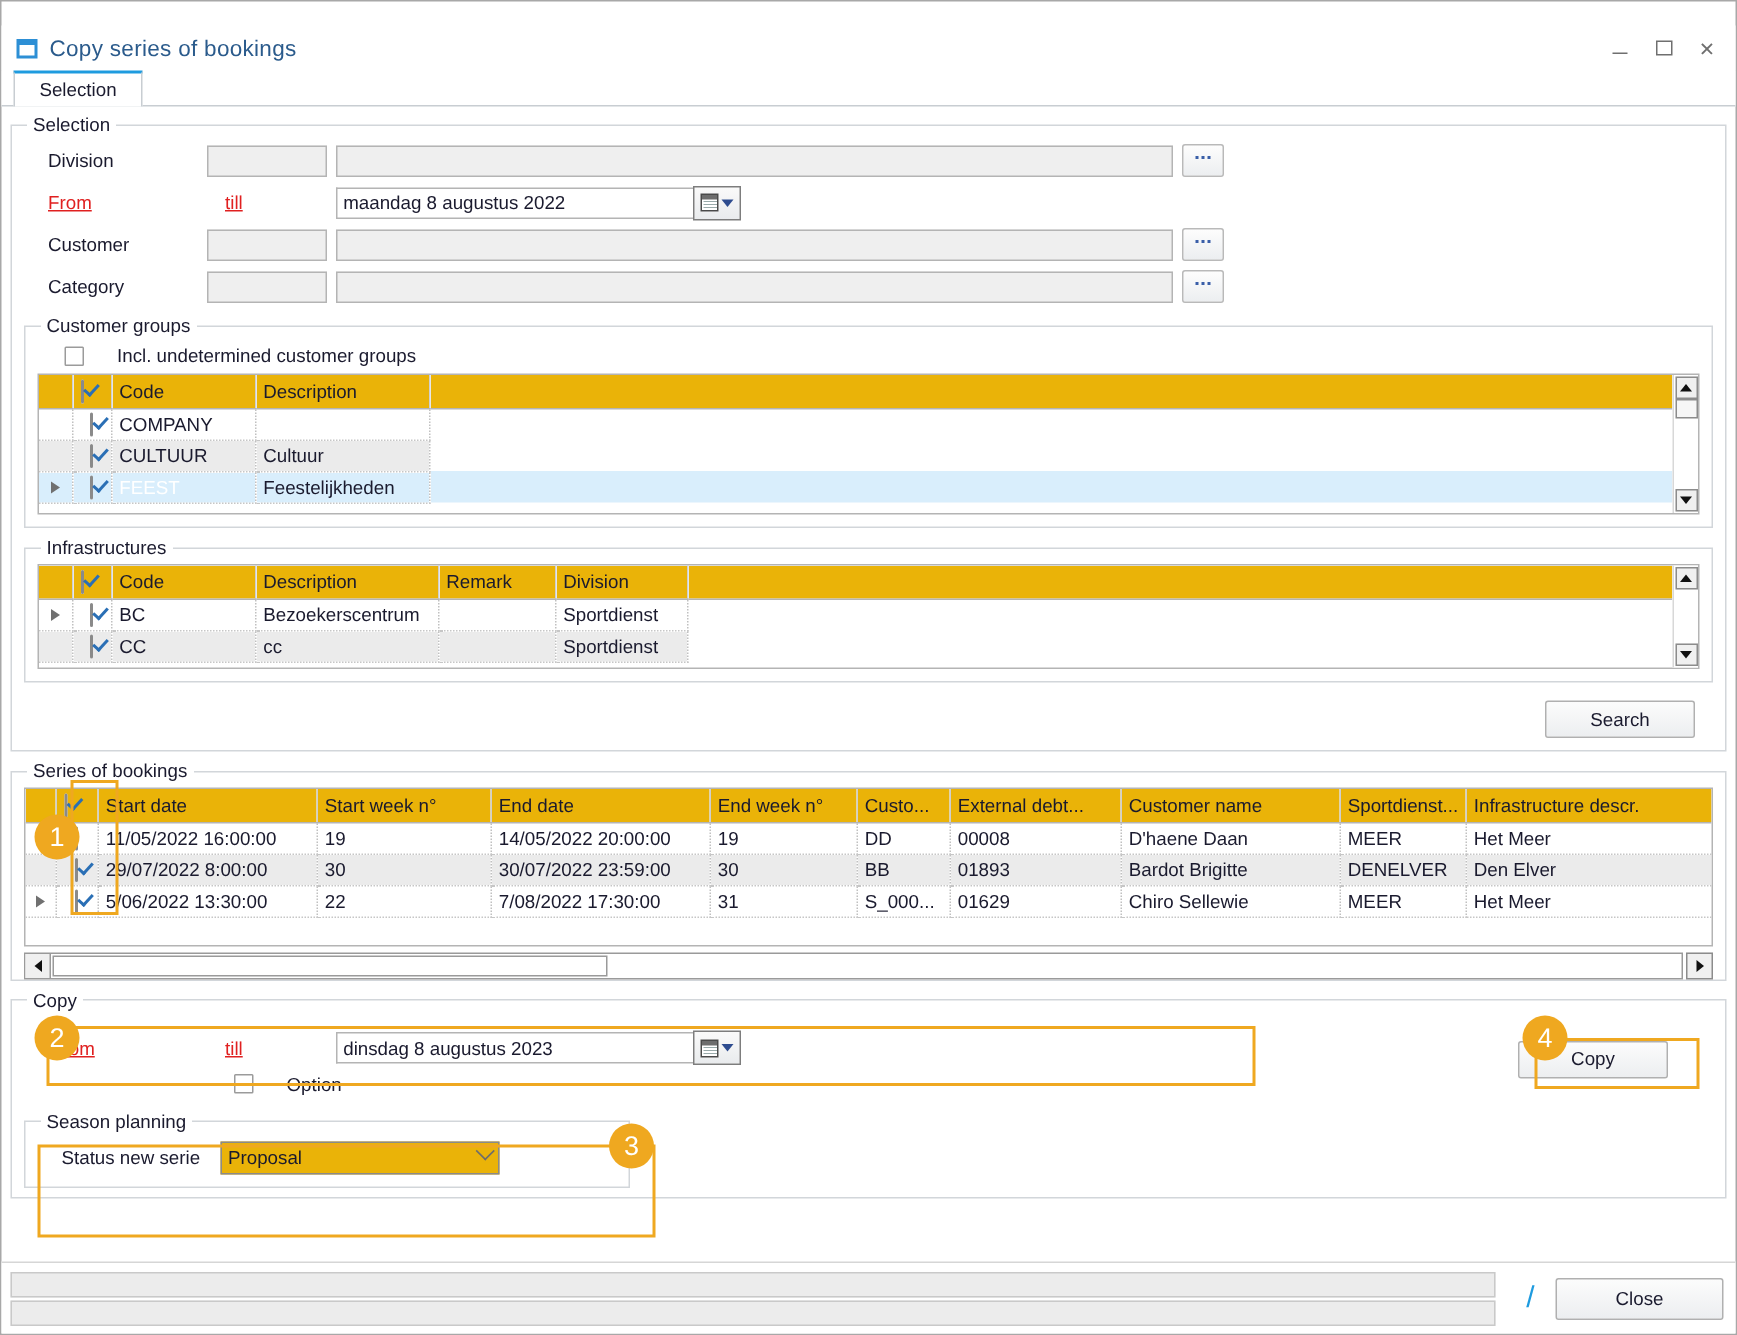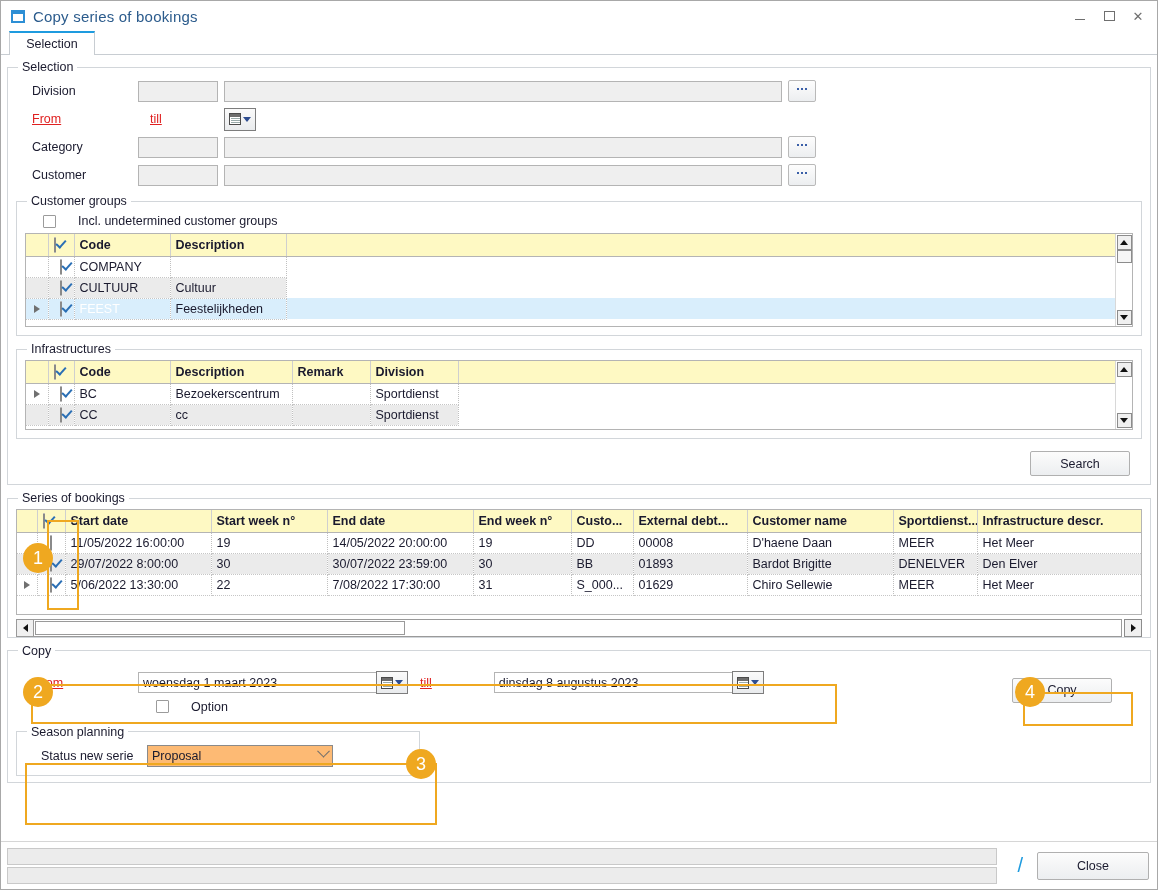"Copy series of bookings" .titlebar { margin-top: none -> 16px }
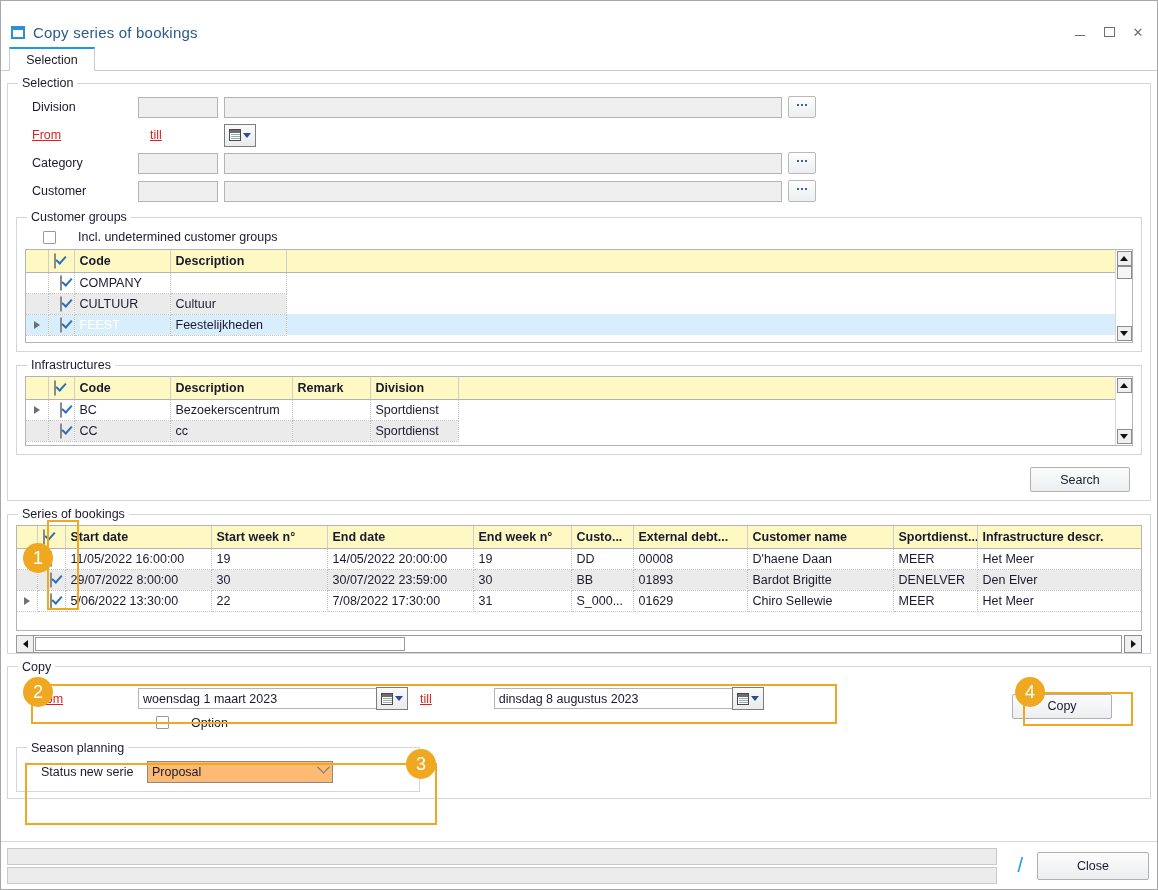"maandag 8 augustus 2022" span.tb { html: none -> <span>maandag 8 augustus 2022</span> }
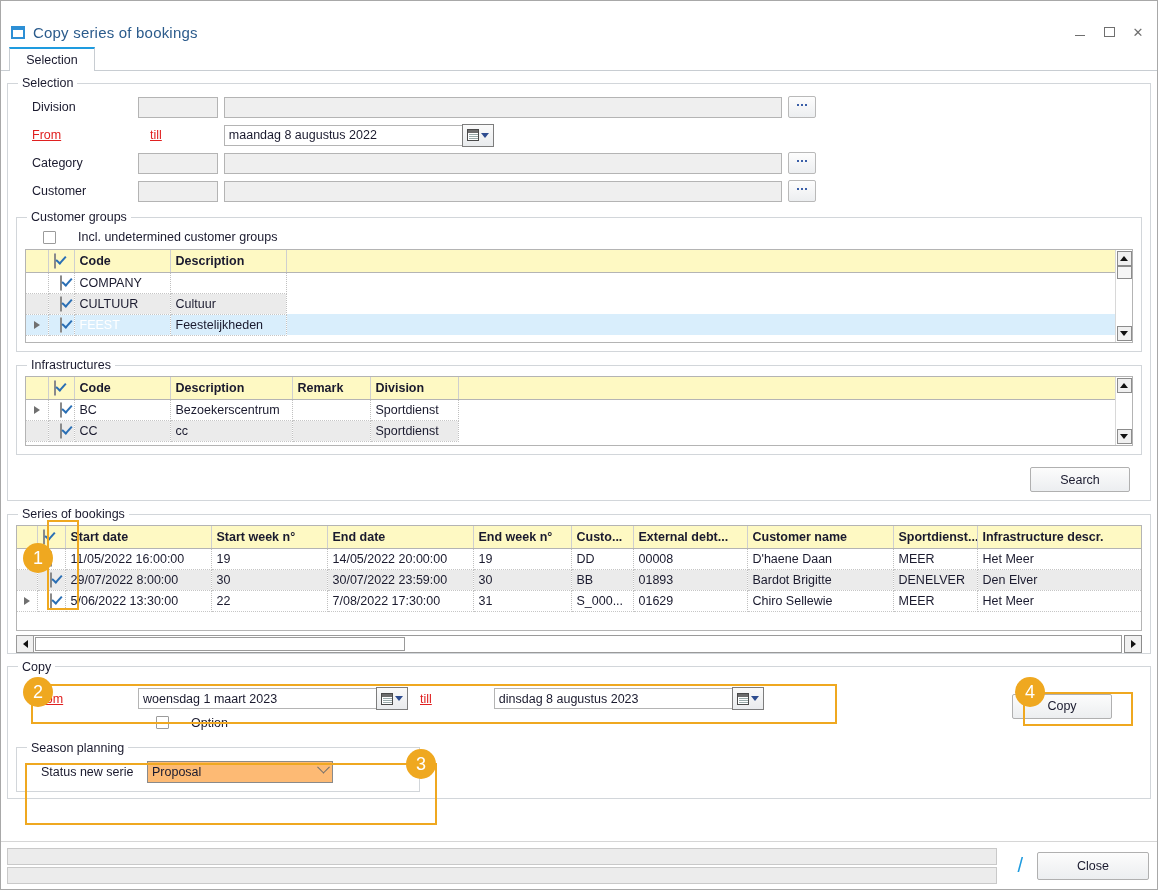"Category" div.row { order: before "Customer" -> after "Customer" }
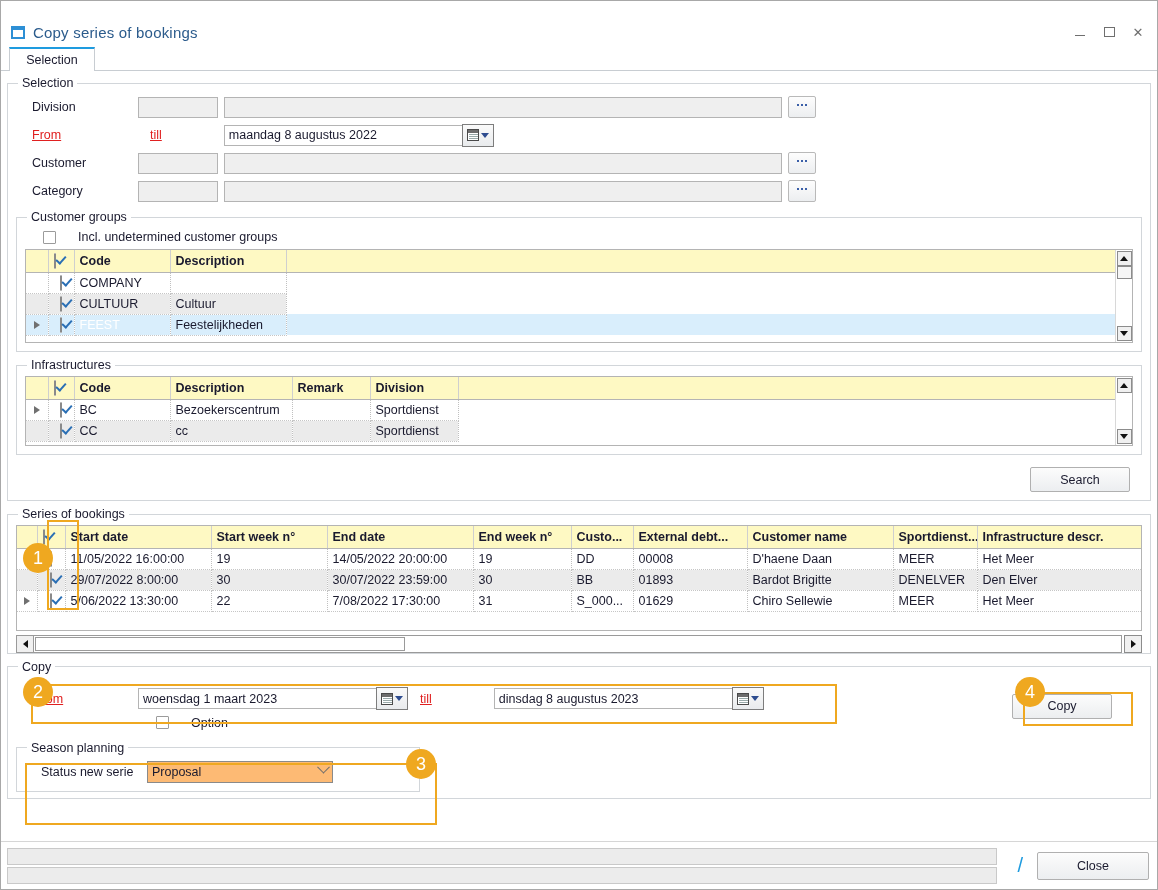"Code" table.grid th { background: #fef9c3 -> #eab308; font-weight: bold -> normal }
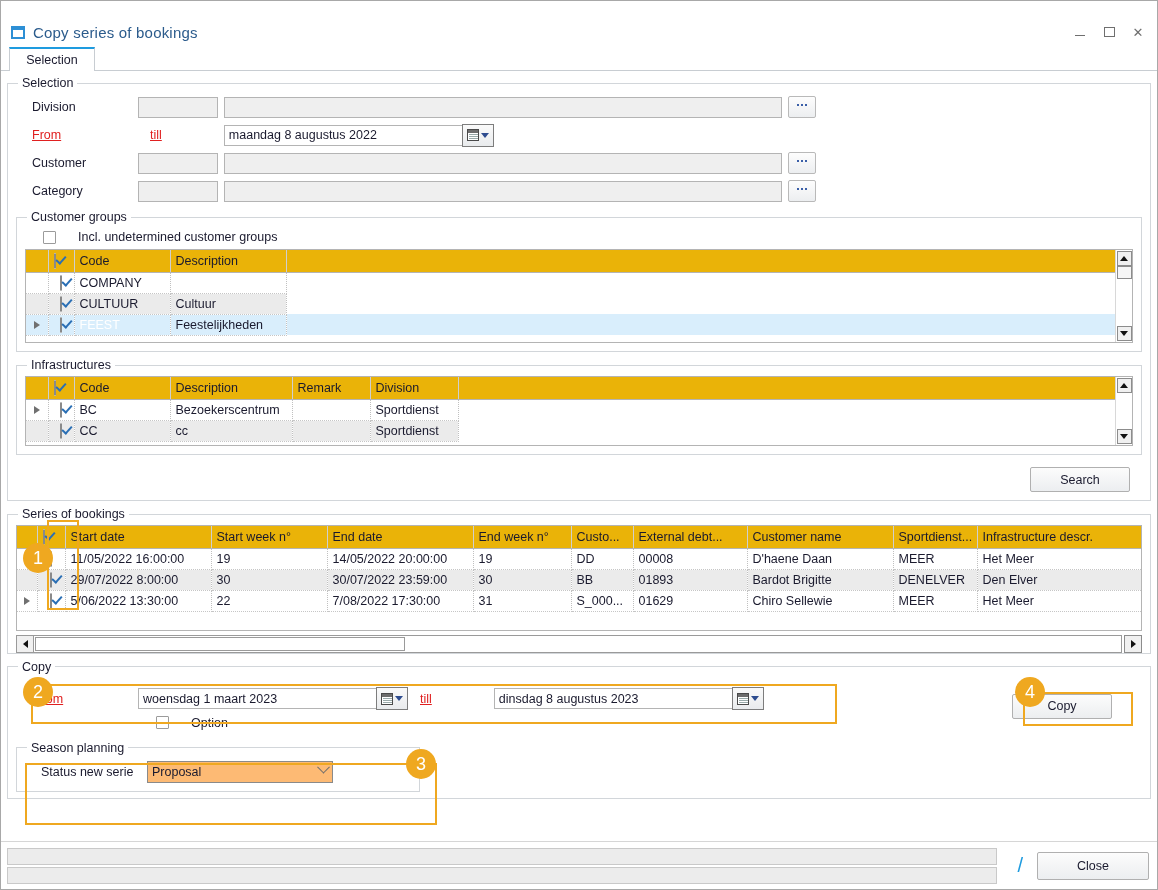"woensdag 1 maart 2023" span.datefield { html: <span> <span>woensdag 1 maart 2023</span> <span> <span></span> <span></span> </span> </span> -> none }
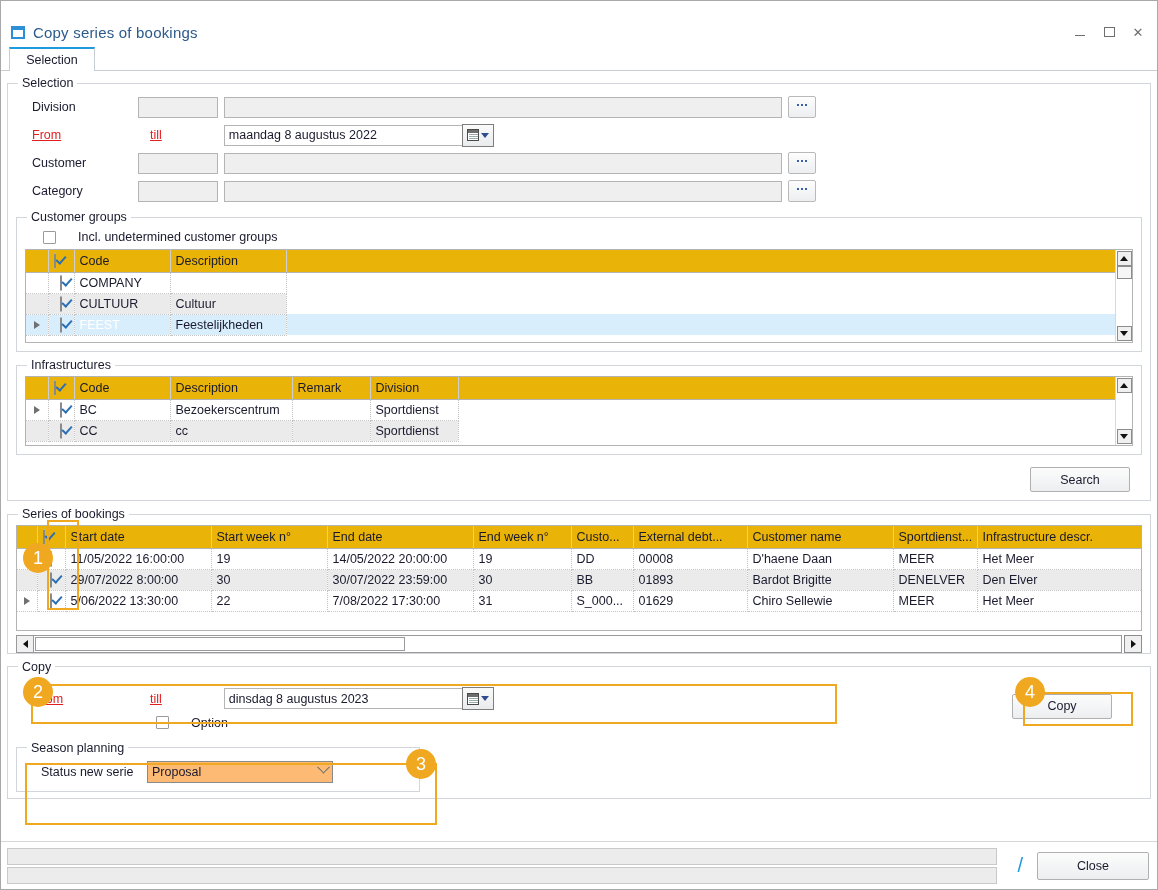"Proposal" .sel { background: #fdba74 -> #eab308 }
